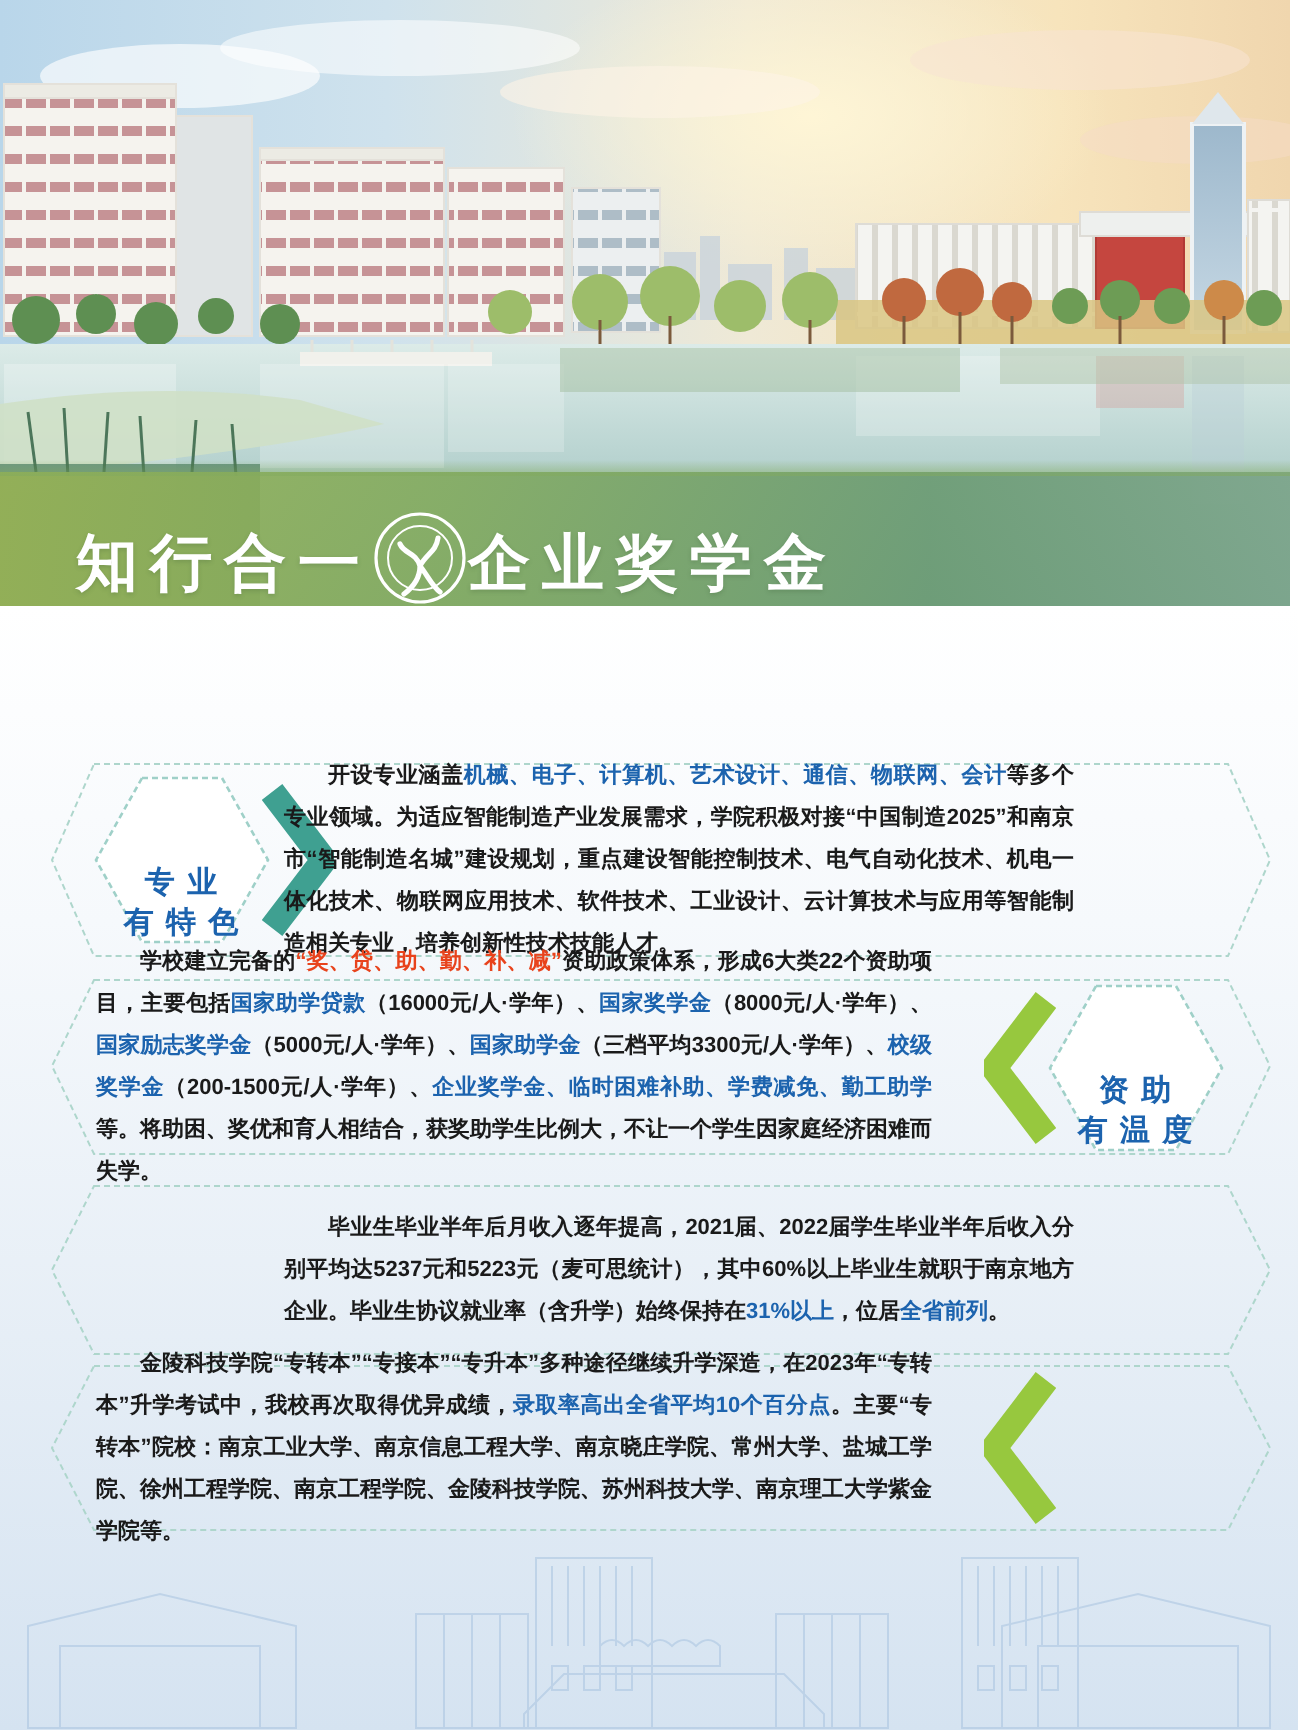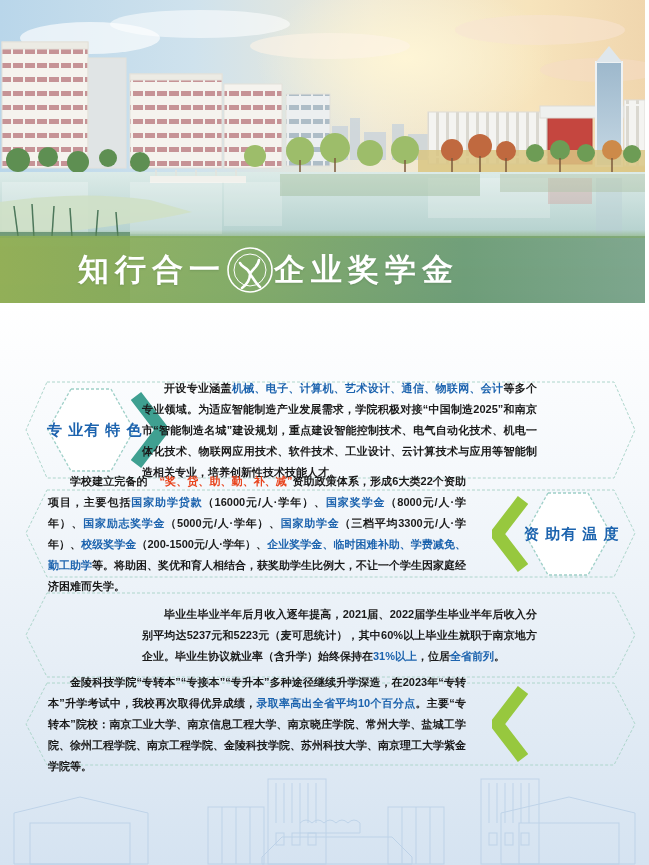"知行合一" .slogan-band { align-items: center -> flex-end; padding-left: 78px -> 38px }
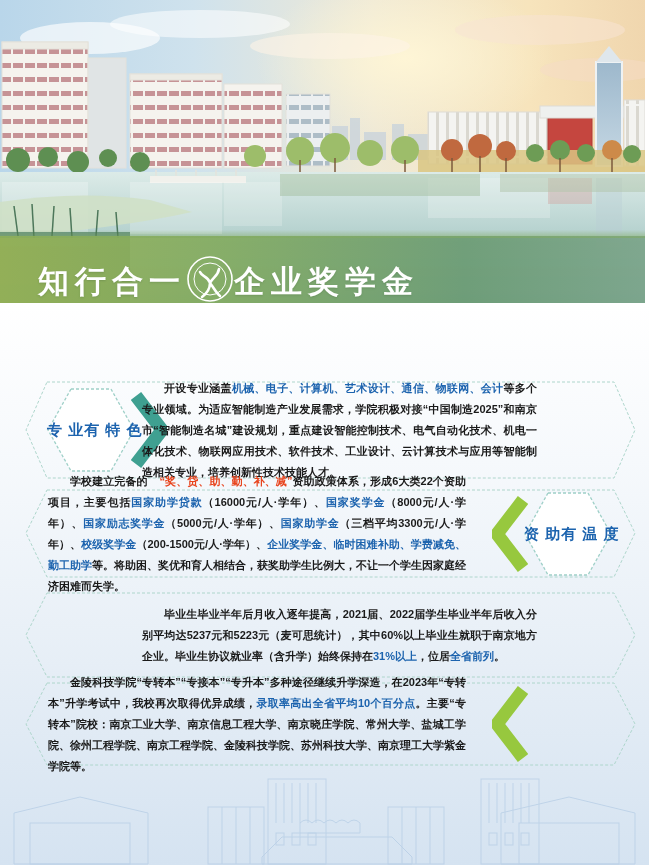"专 业" .label-text { flex-direction: row -> column; justify-content: space-between -> flex-end }
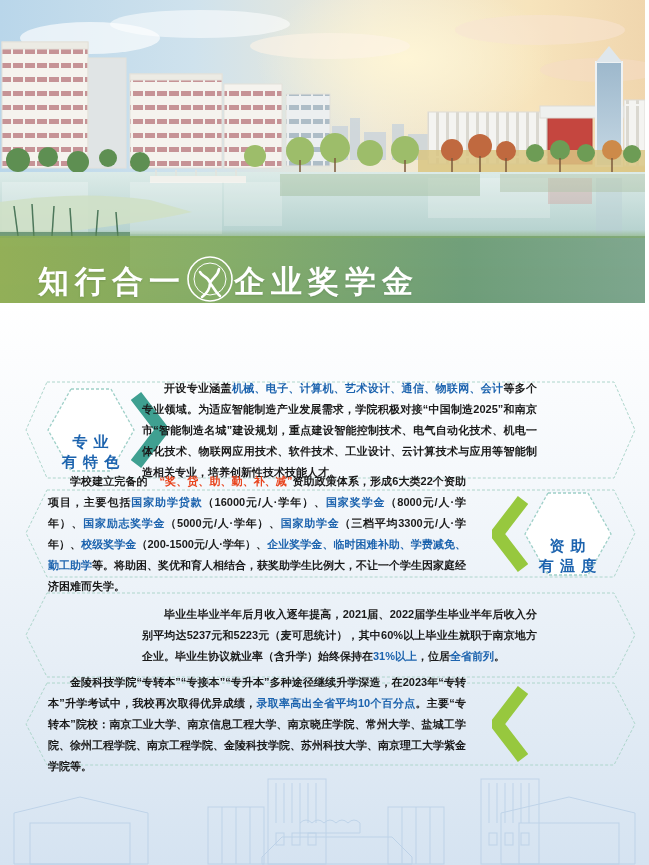"“奖、贷、助、勤、补、减”" .seg-r { padding-left: 12px -> none }
